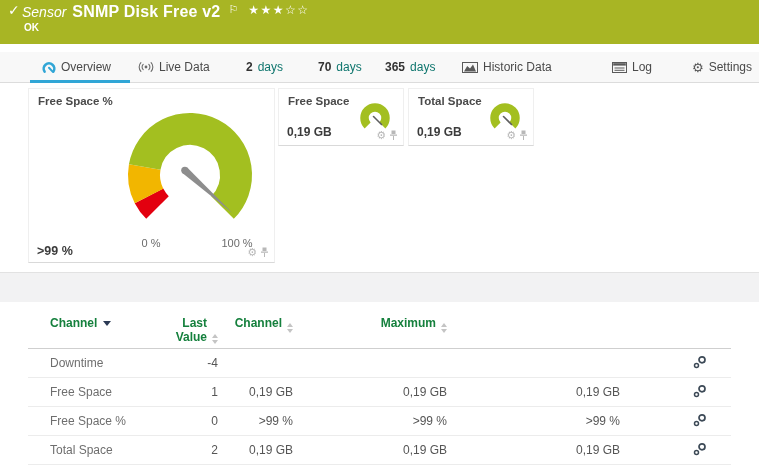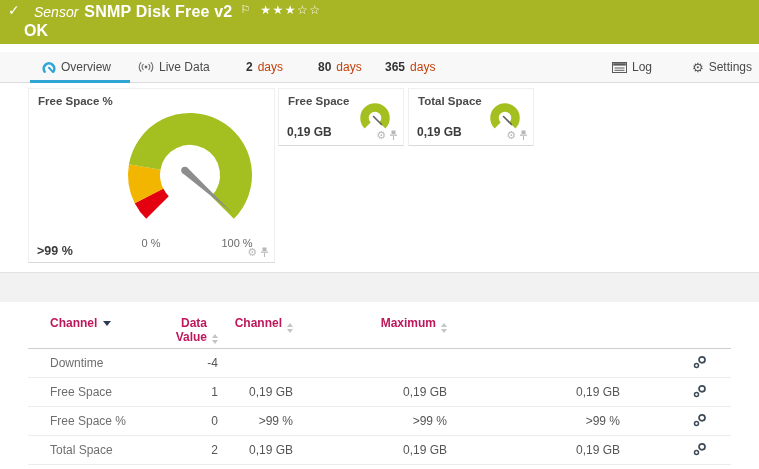"Sensor" .title-line { margin-left: 12px -> none }
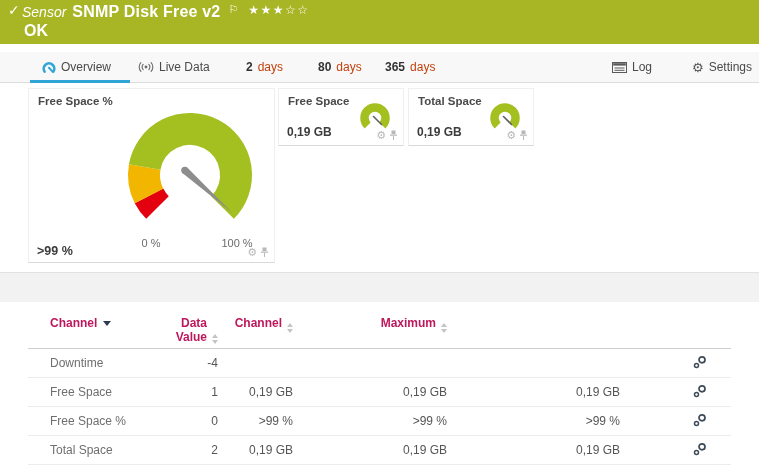"OK" .status-ok { font-size: 16px -> 10px }
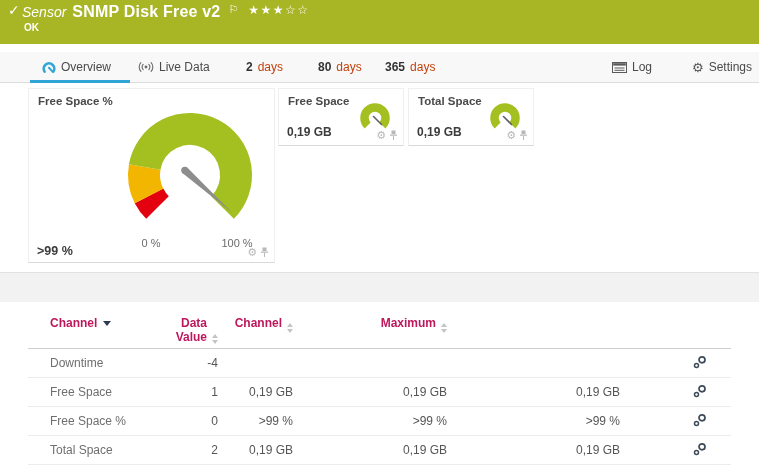"days" .tab .dim { color: #c2410c -> #0f766e }
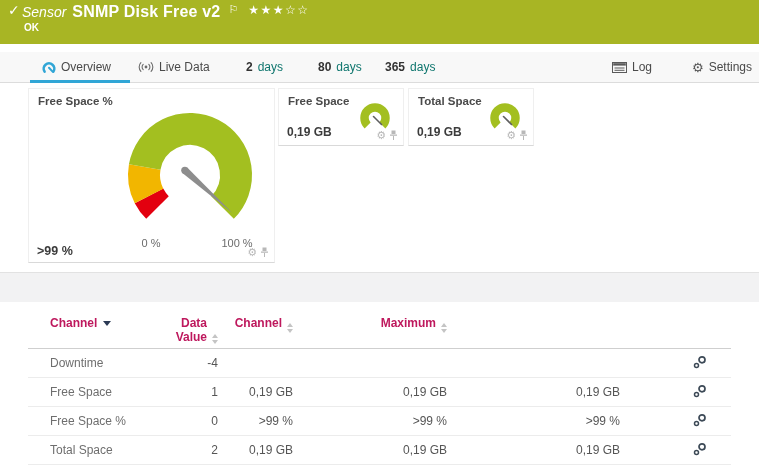"80" b { text: 80 -> 70 }
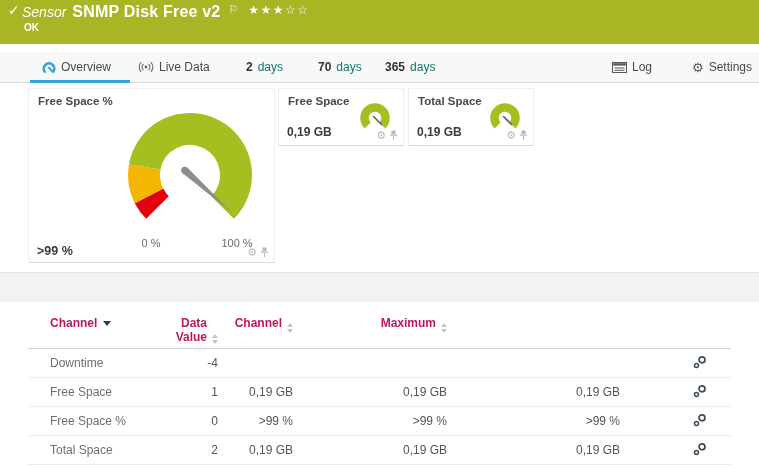"Historic Data" div.tab { html: none -> <div> <span> <svg> <rect></rect> <polygon></polygon> </svg> </span> <span>Historic Data</span> </div> }
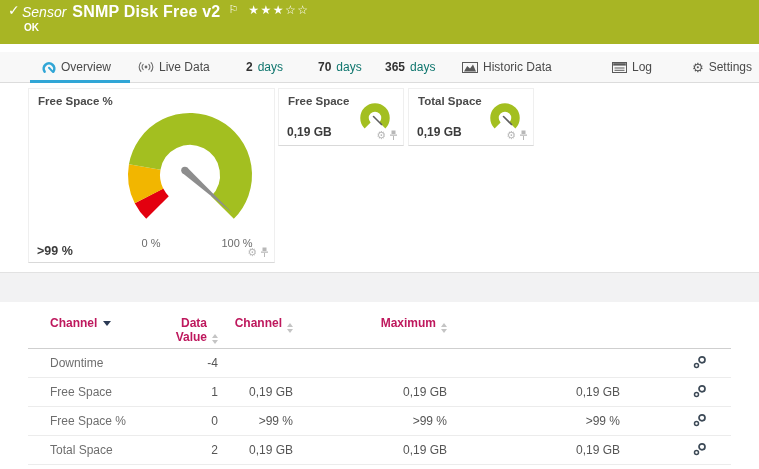"Channel" .thead { color: #be185d -> #15803d }
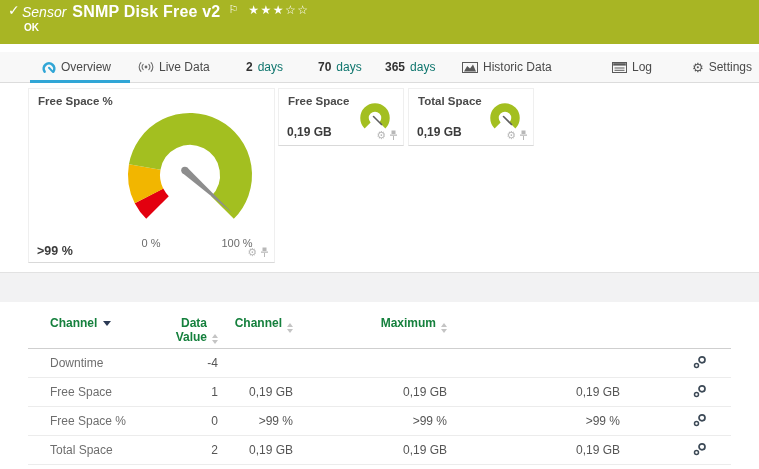"Data Value" span.hwrap { text: Data -> Last }
